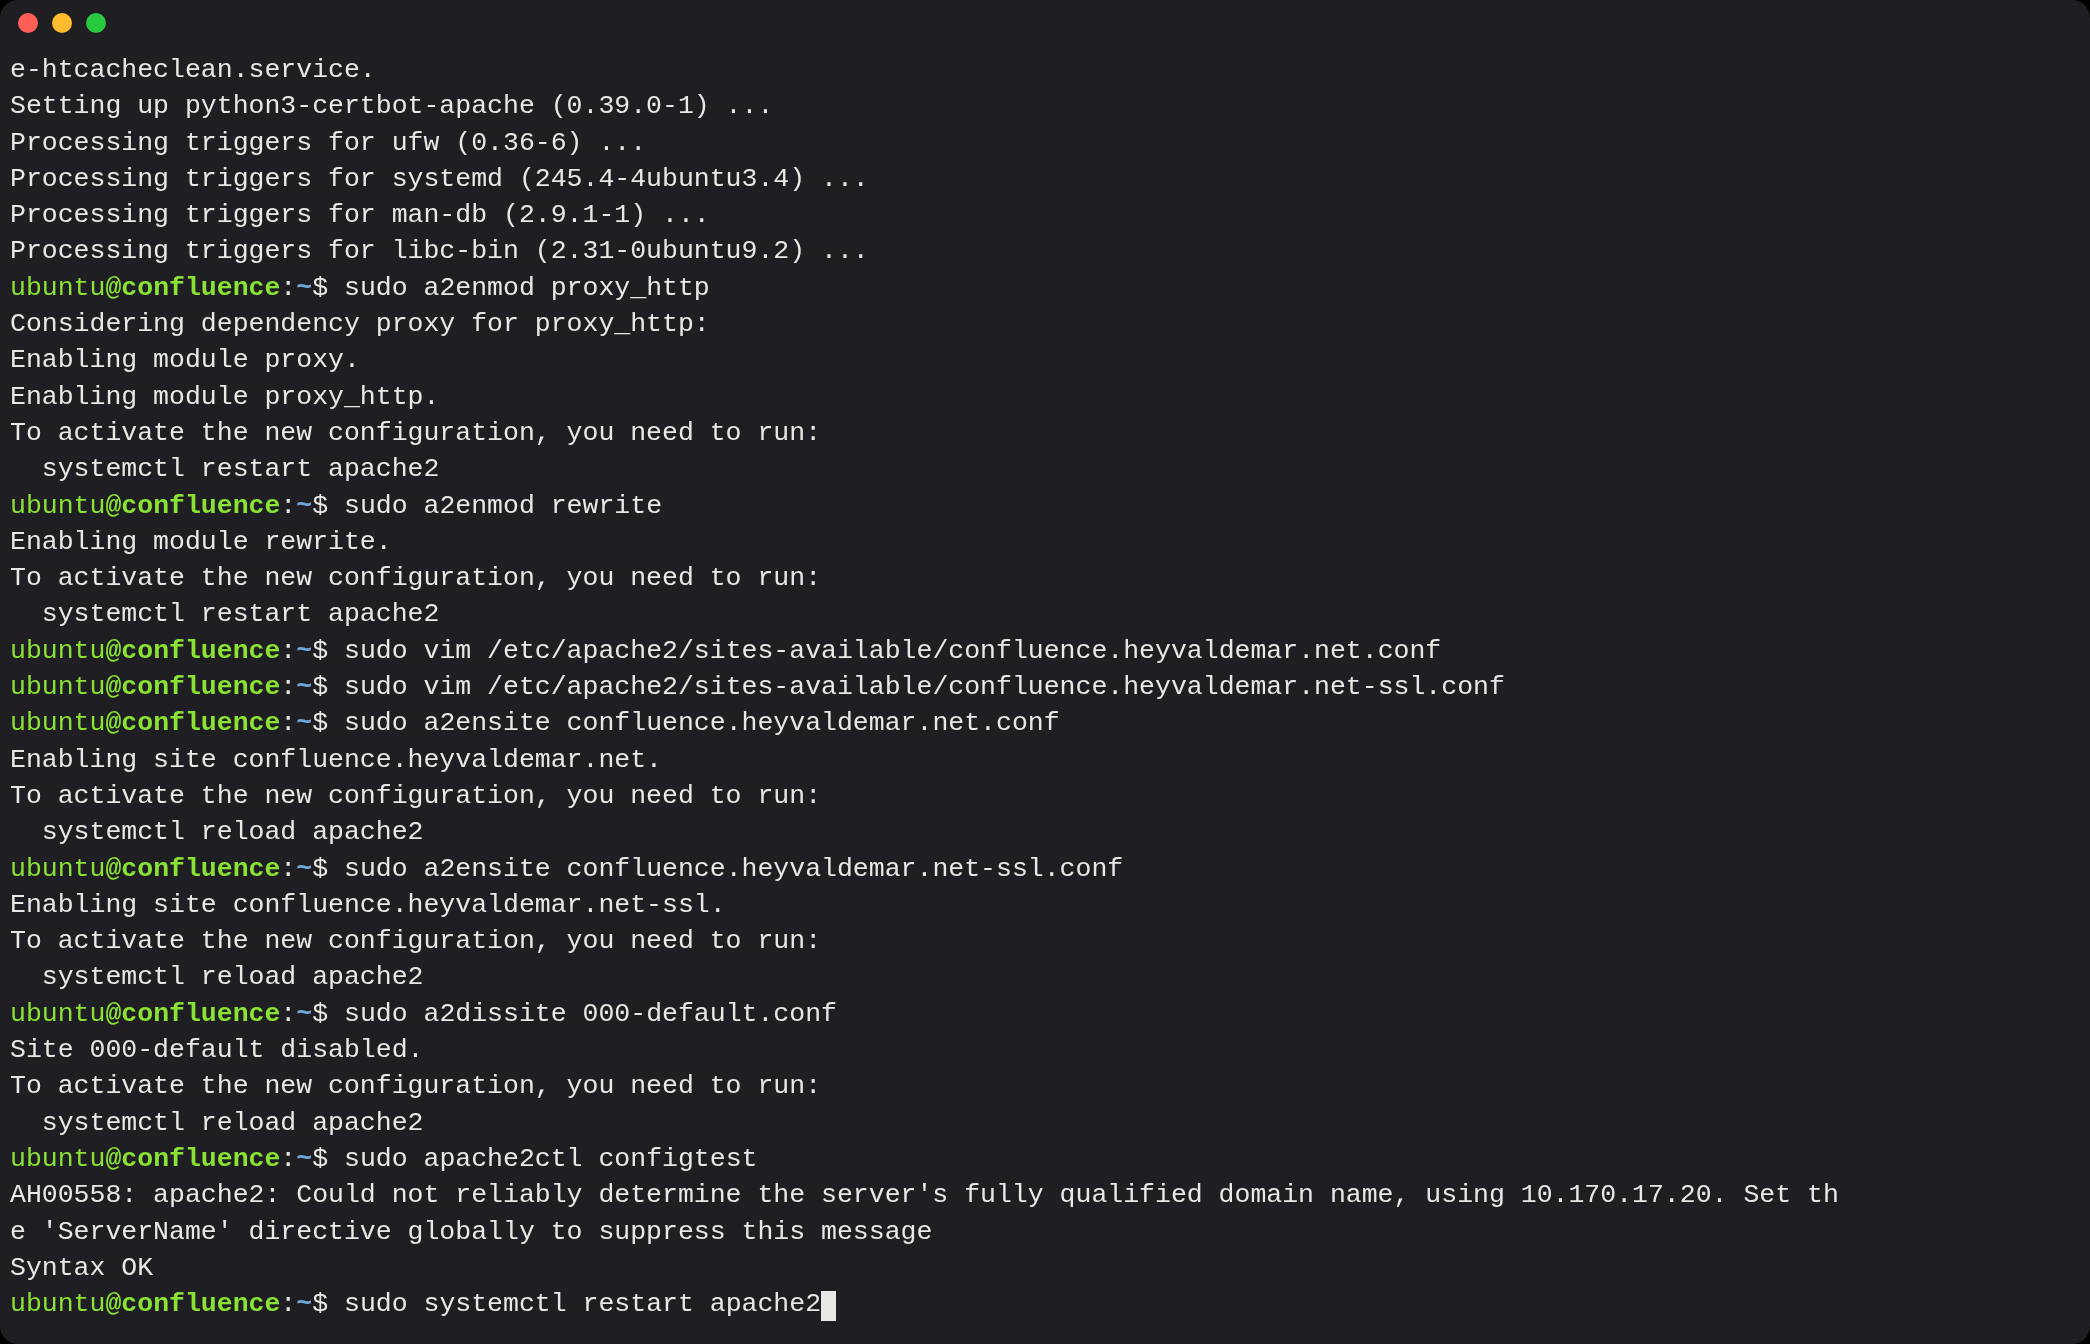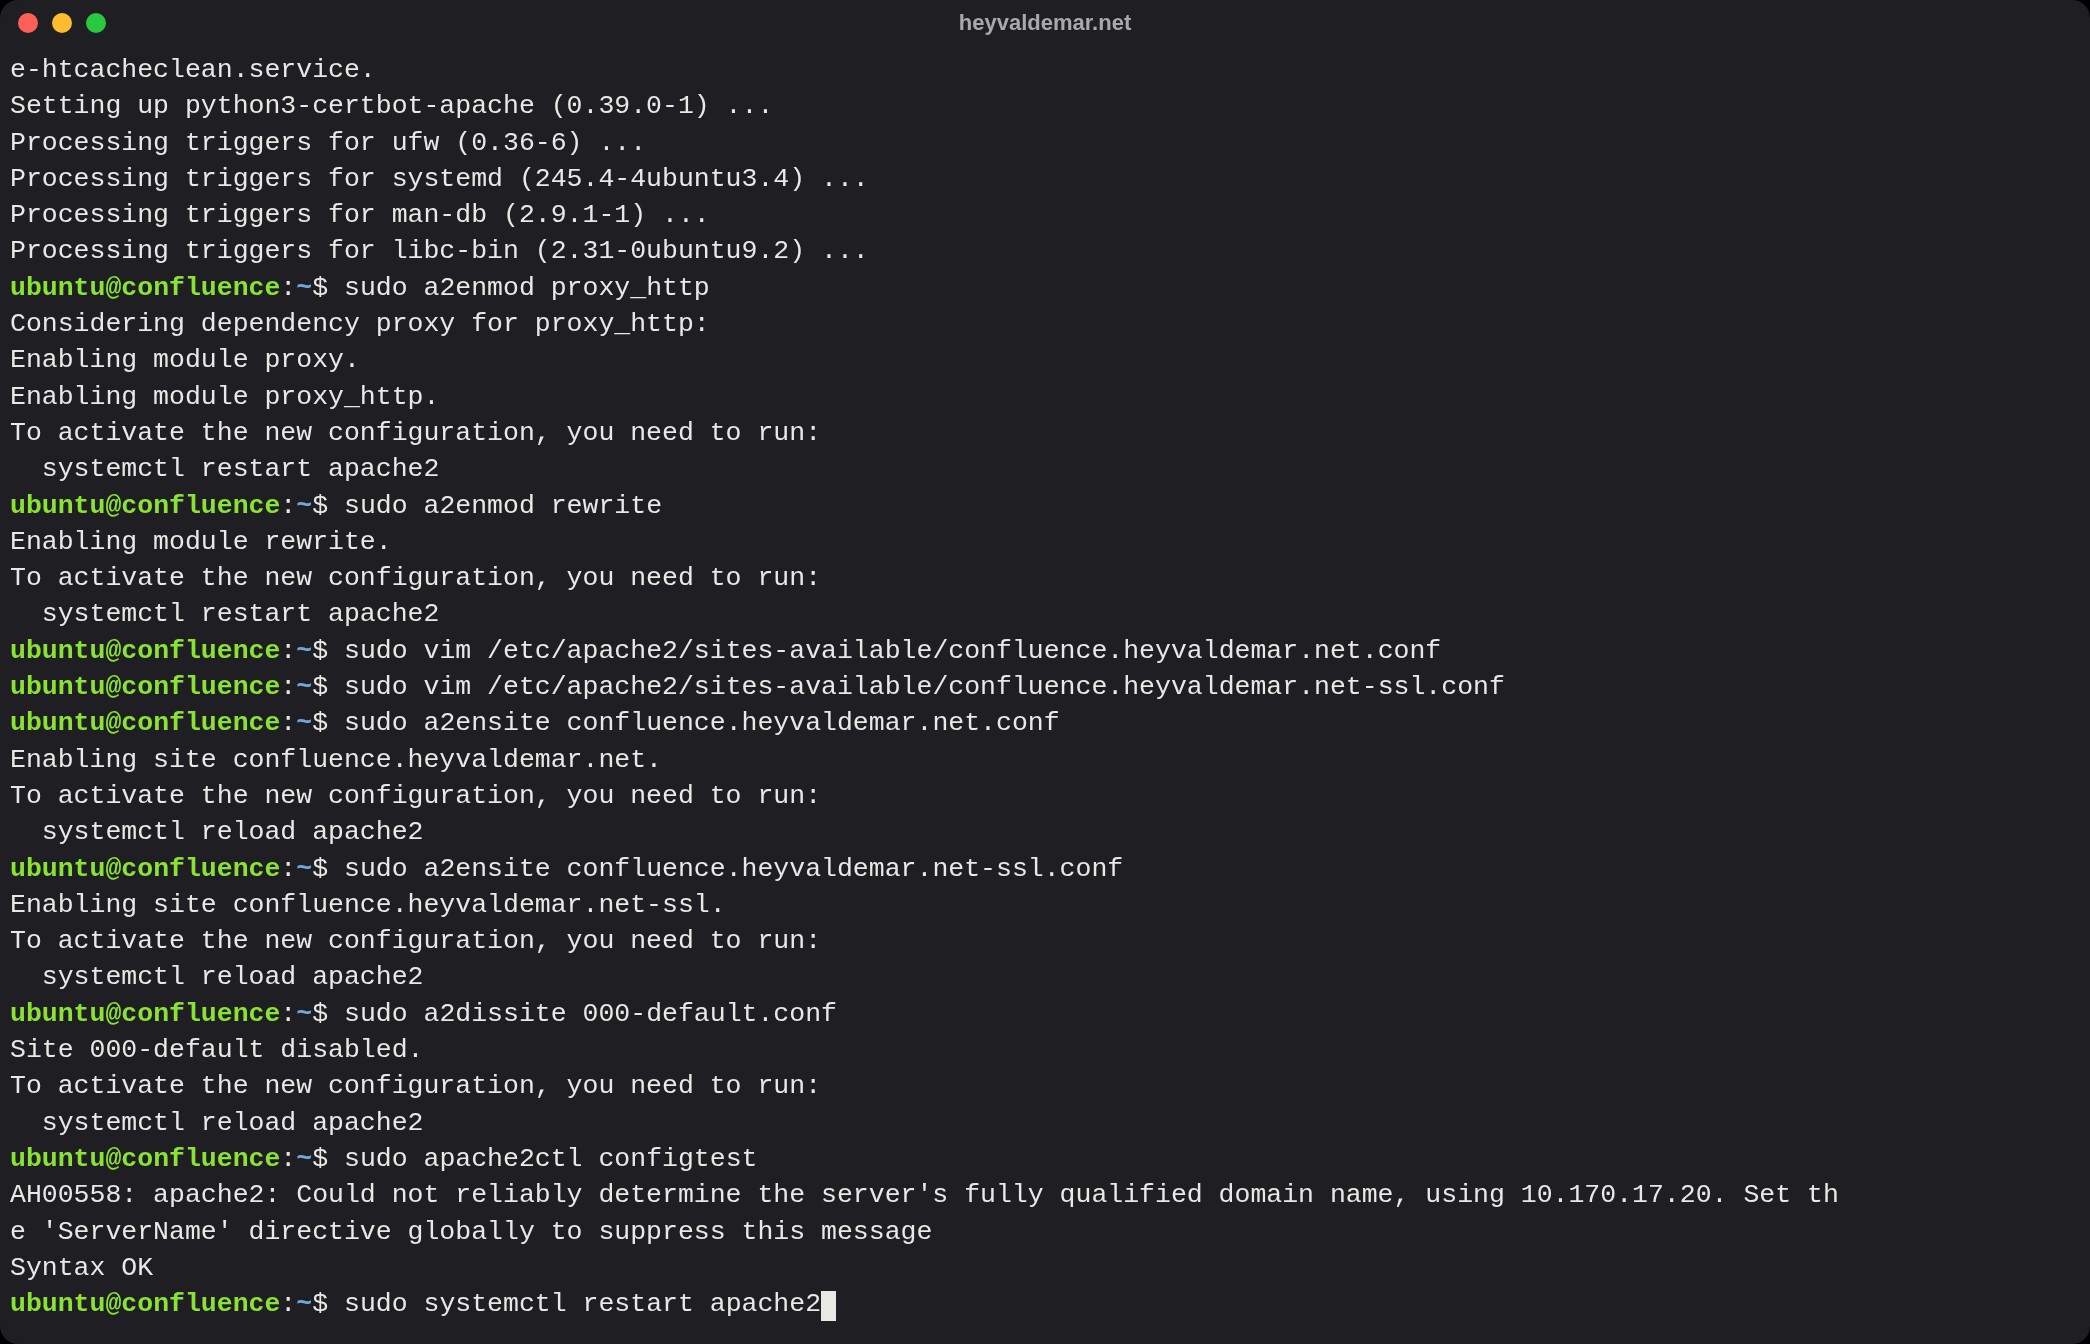"heyvaldemar.net" div.title { html: <div>heyvaldemar.net</div> -> none }
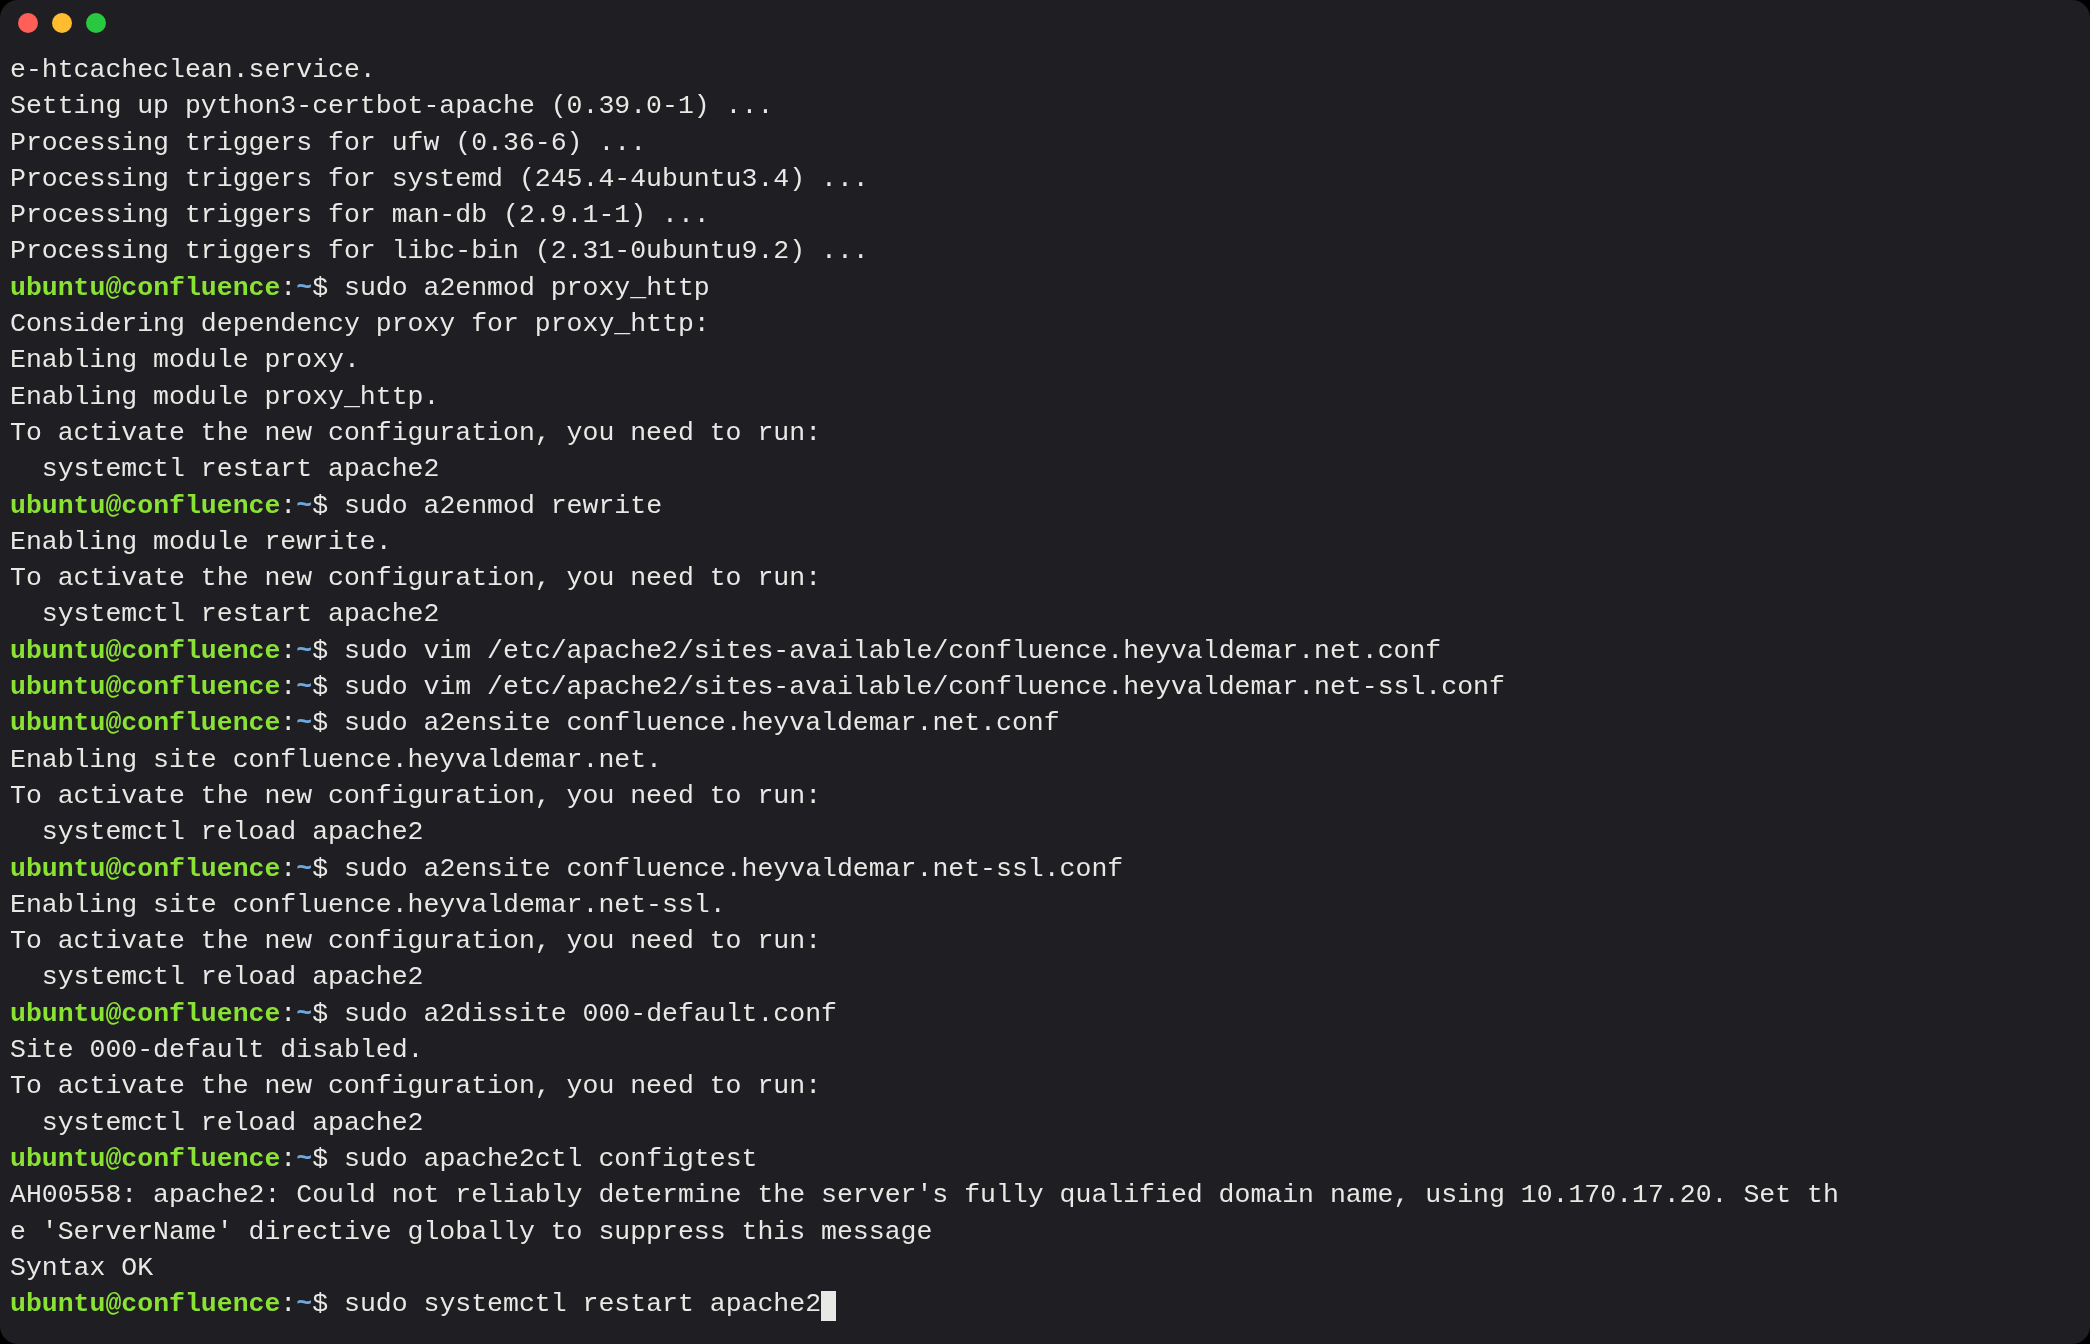"ubuntu" .user { font-weight: bold -> normal }
